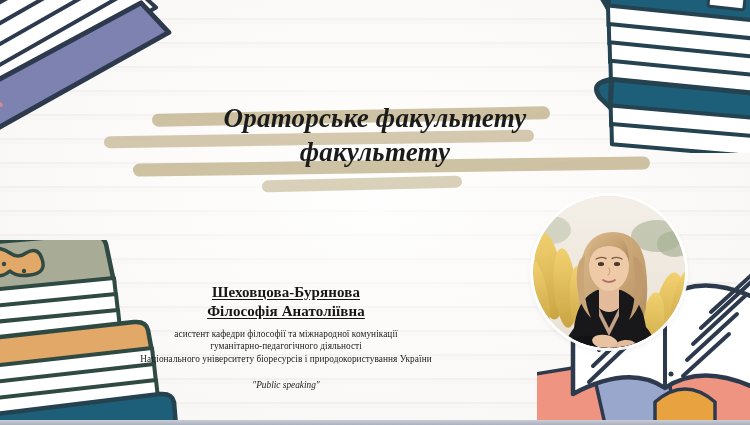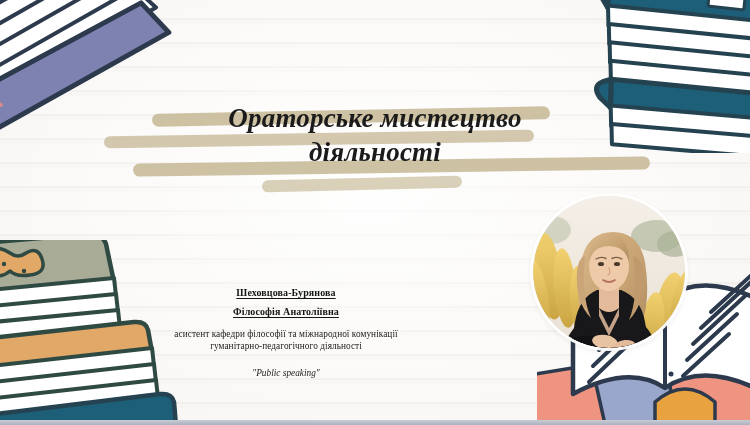"Ораторське мистецтво" span.title-line { text: мистецтво -> факультету }
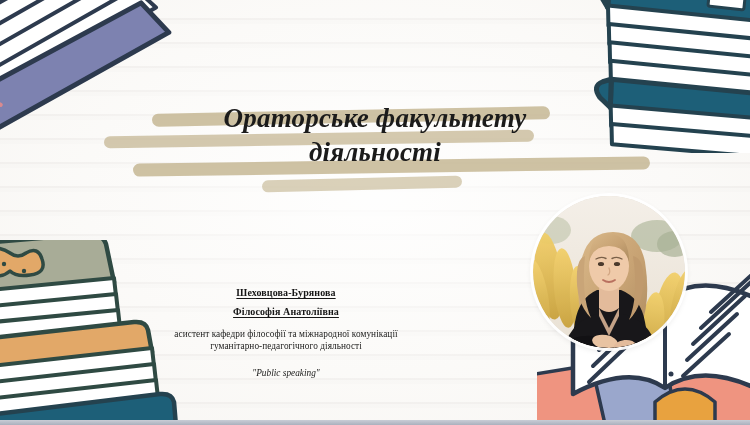"діяльності" span.title-line { text: діяльності -> факультету }
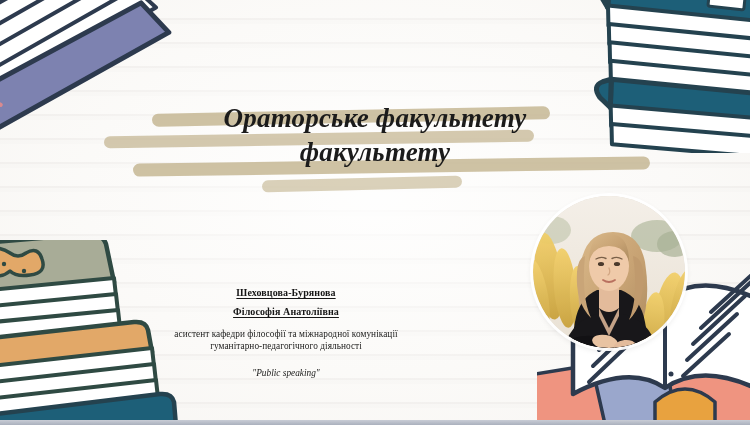"Шеховцова-Бурянова" .author-name { font-size: 10px -> 15px }
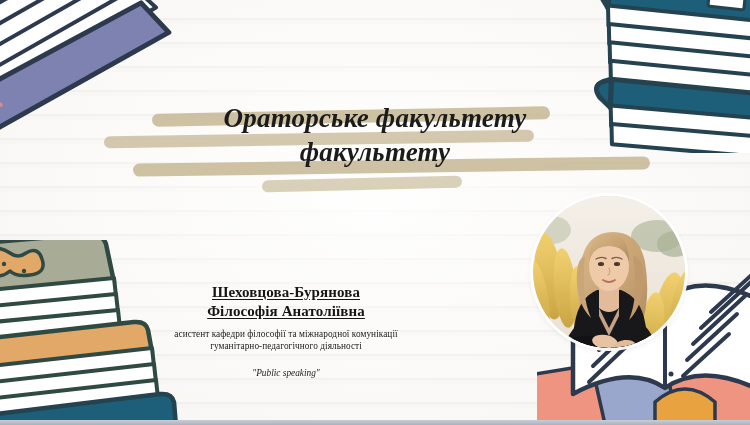"Національного університету біоресурсів і" div.affil { html: none -> <div>Національного університету біоресурсів і природокористування України</div> }
